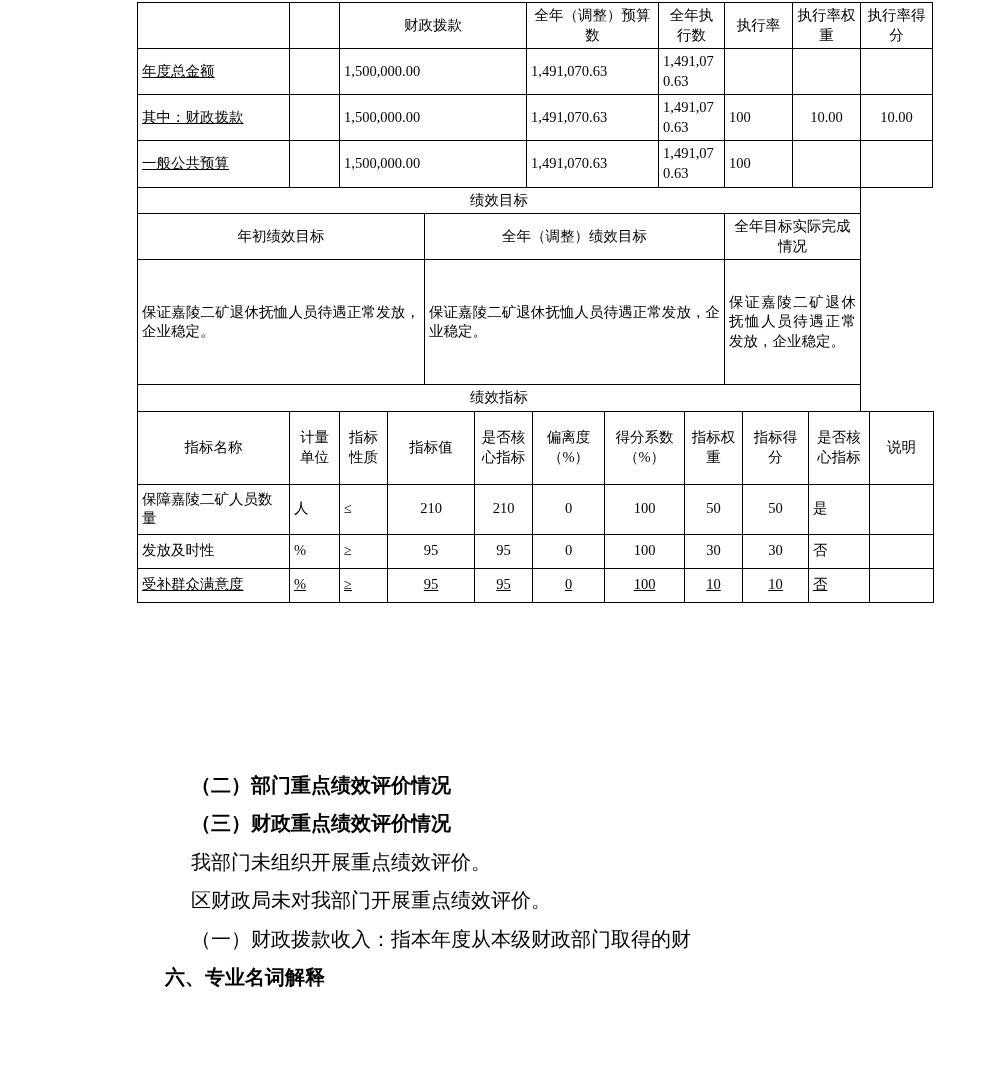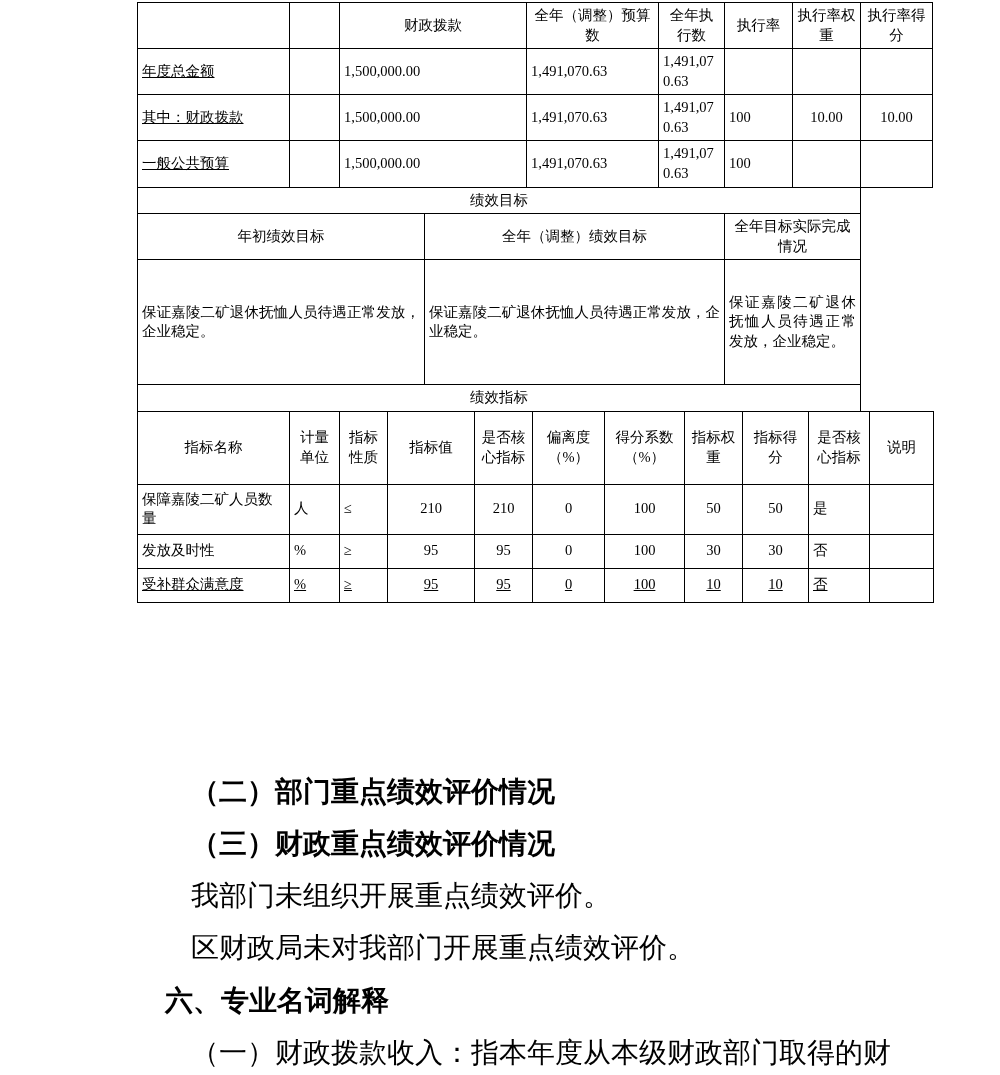"（二）部门重点绩效评价情况" .para { font-size: 28px -> 20px }
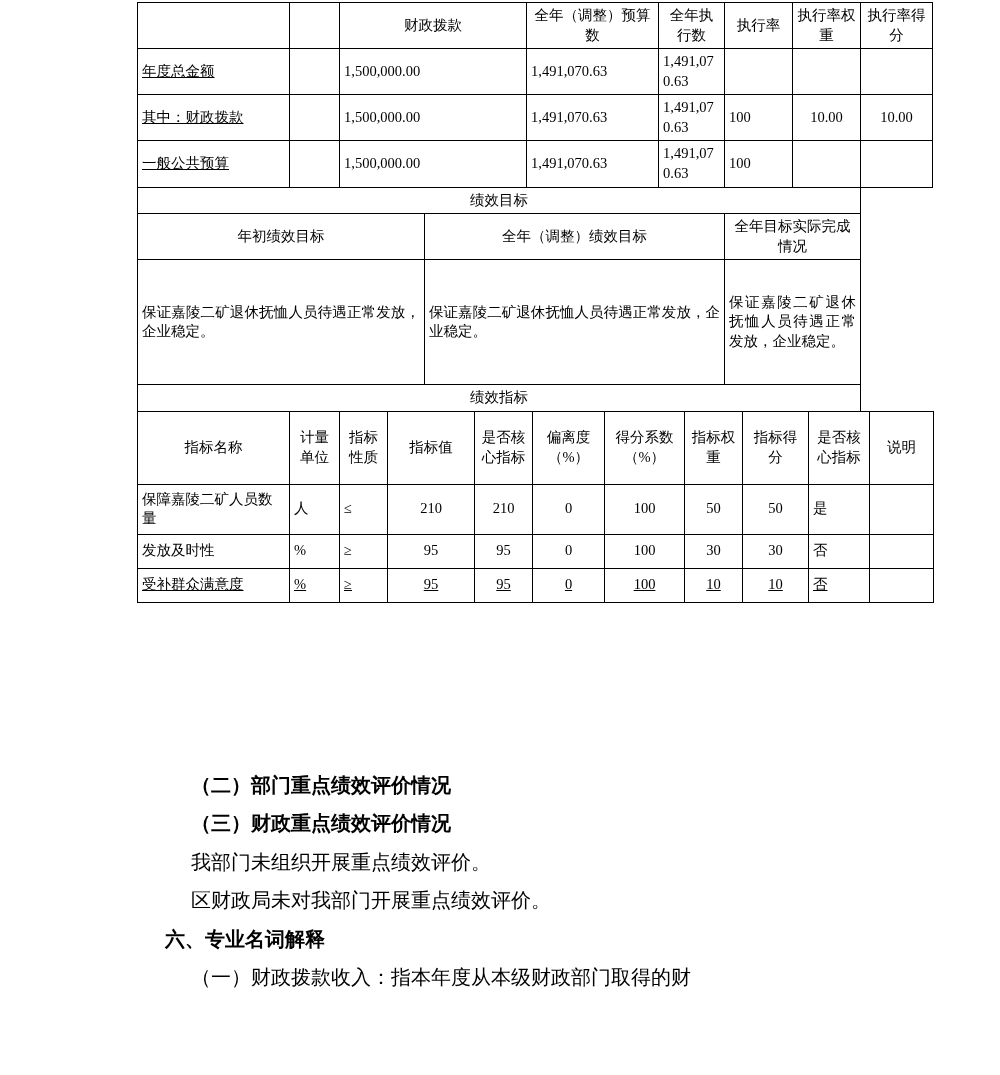"六、专业名词解释" p.para { order: before "（一）财政拨款收入：指本年度从本级财政部门取得的财" -> after "（一）财政拨款收入：指本年度从本级财政部门取得的财" }
